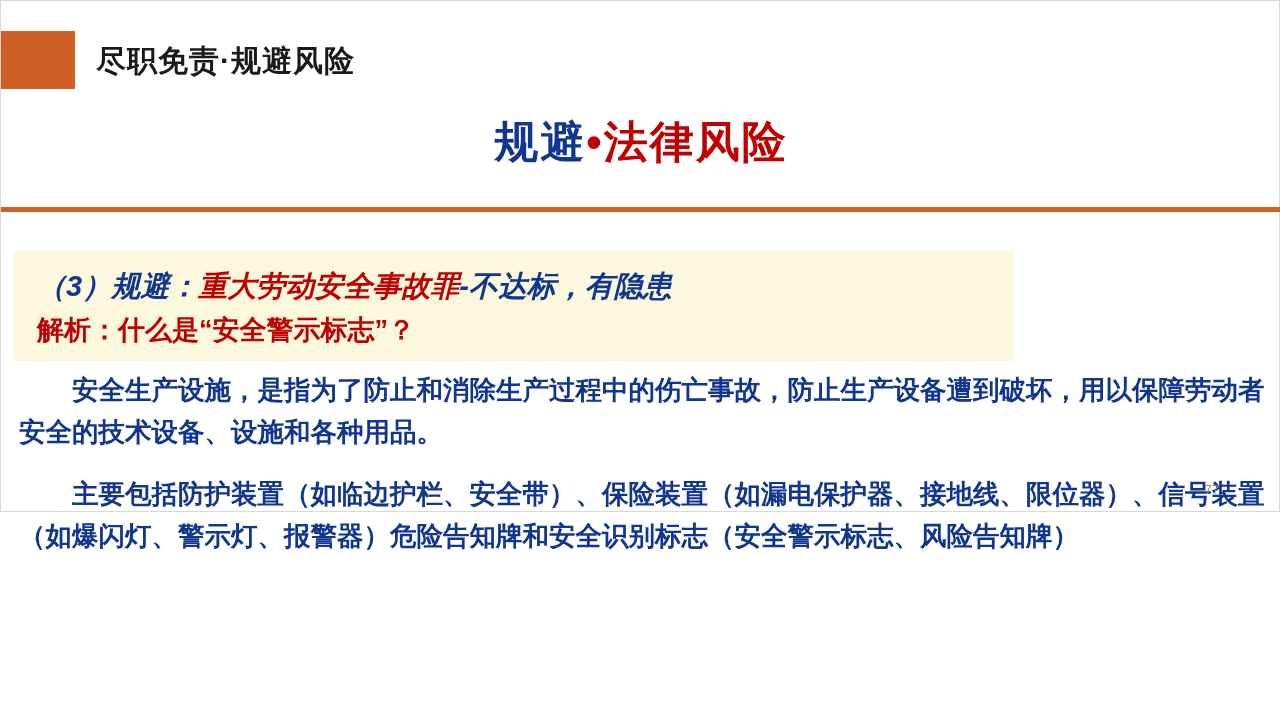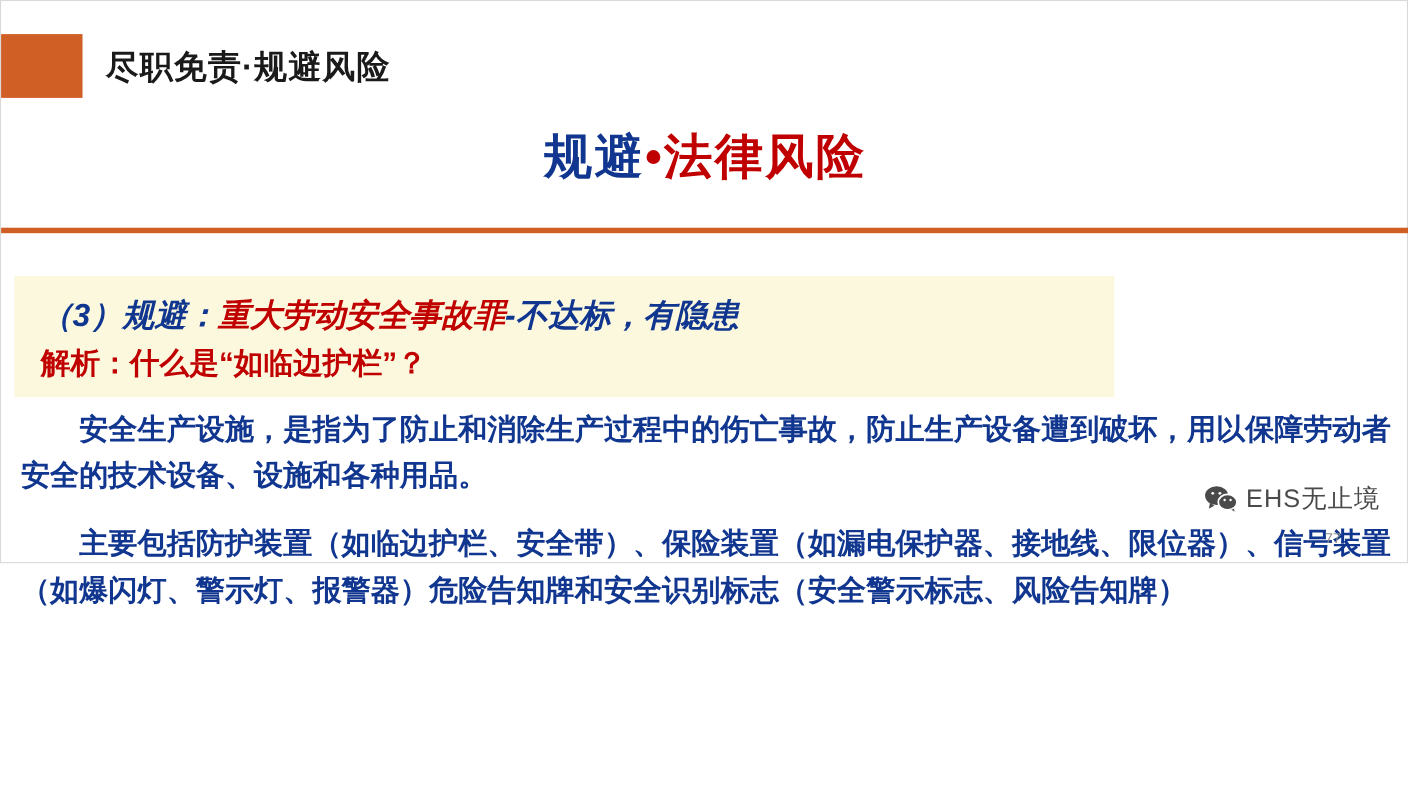"解析：什么是“如临边护栏”？" div.hl-line2 { text: 如临边护栏 -> 安全警示标志 }
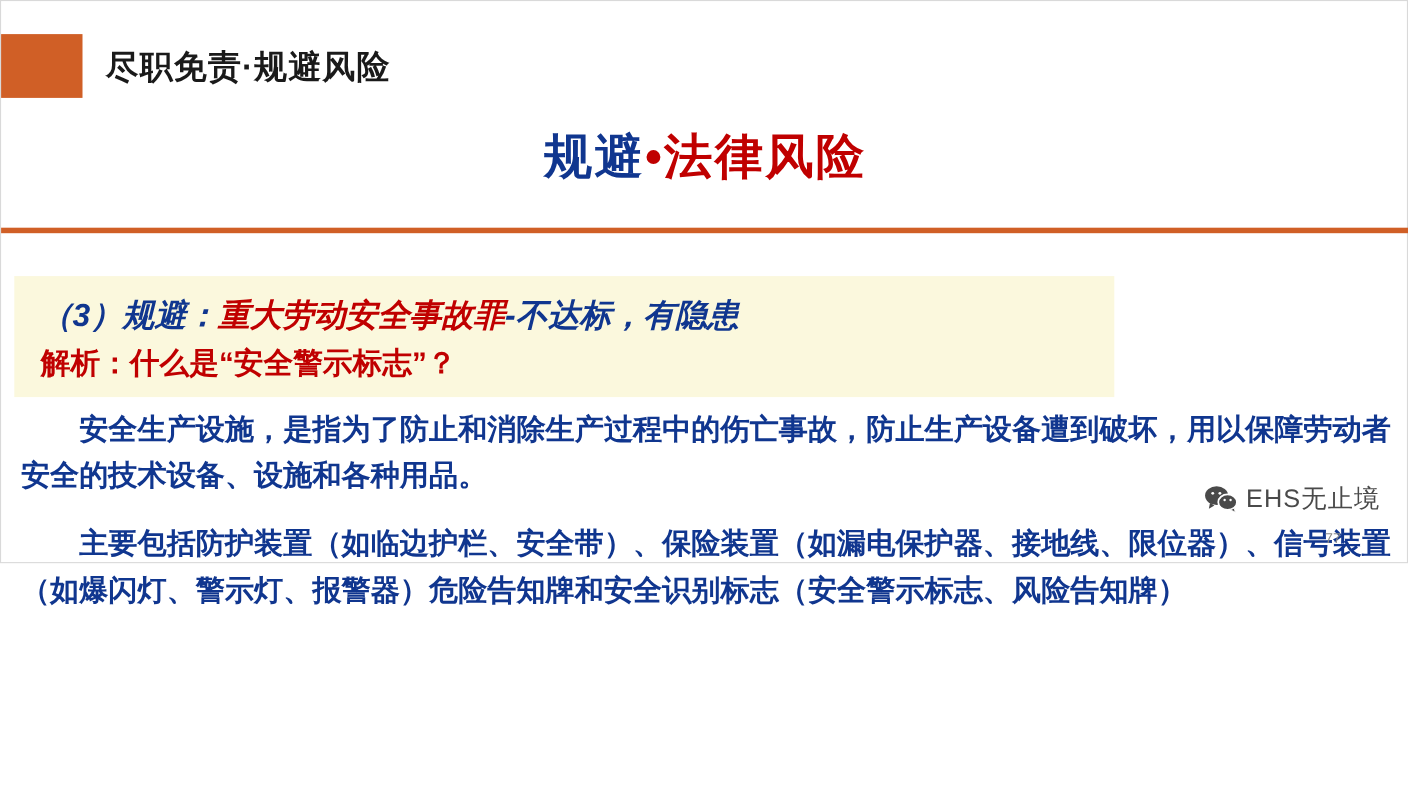"EHS无止境" div.footer { html: <div> <span> <svg> <ellipse></ellipse> <polygon></polygon> <ellipse></ellipse> <polygon></polygon> <circle></circle> <circle></circle> <circle></circle> <circle></circle> </svg> </span> <span>EHS无止境</span> </div> -> none }
